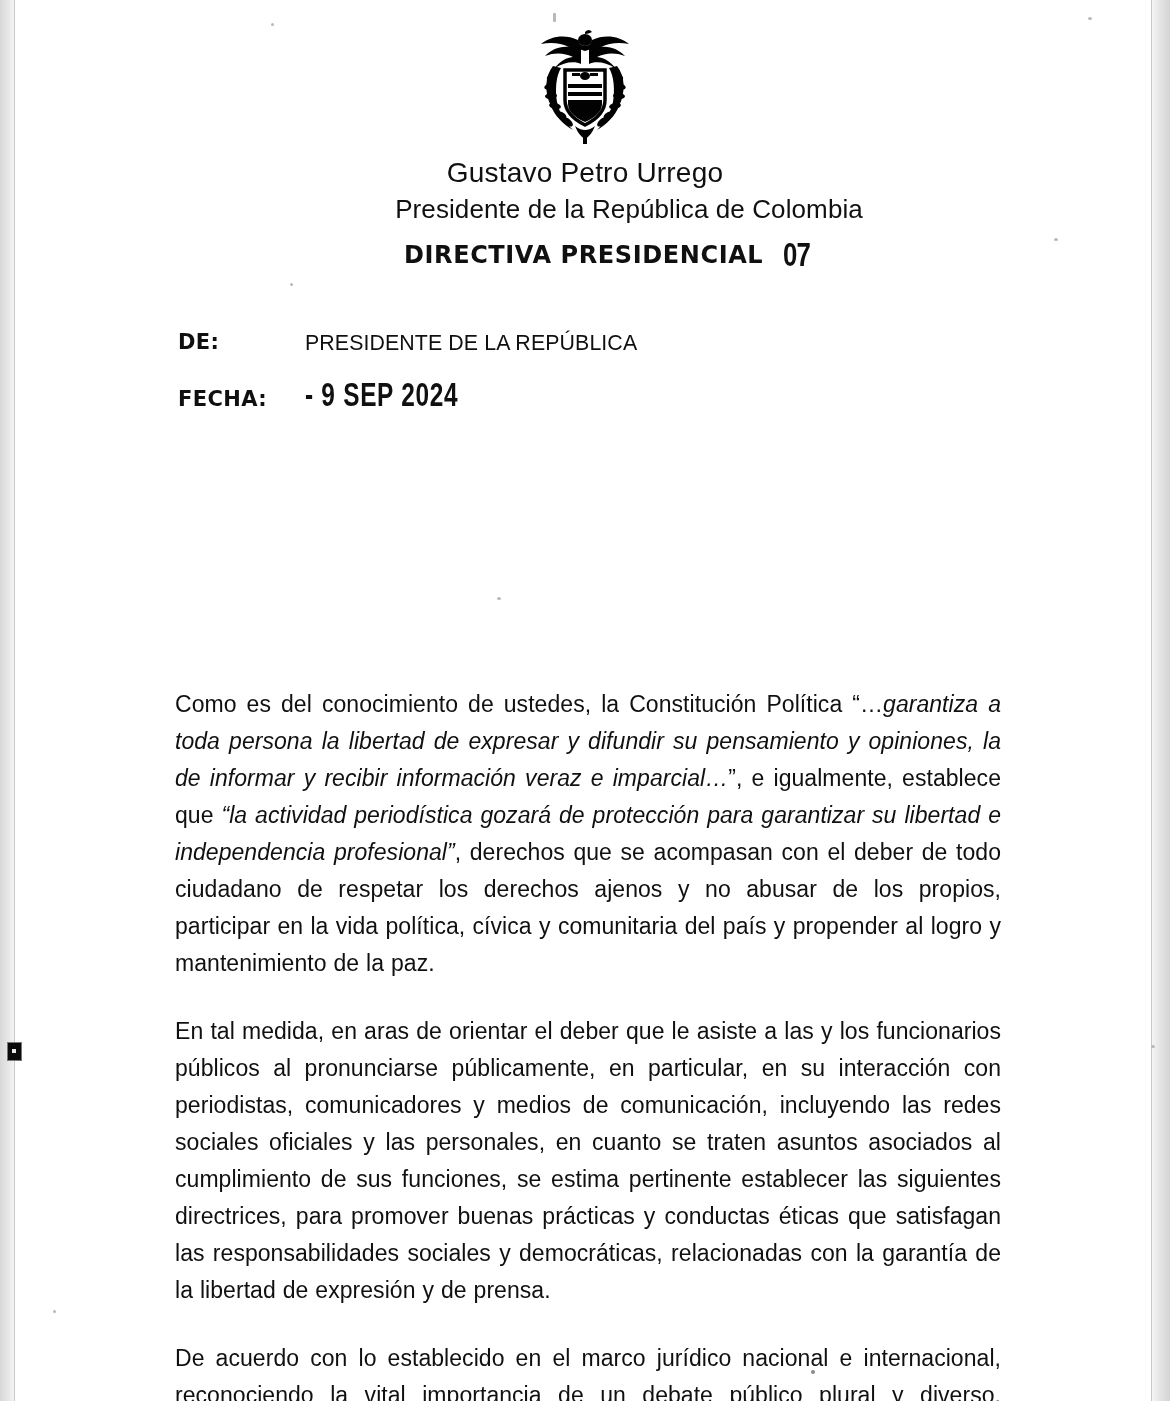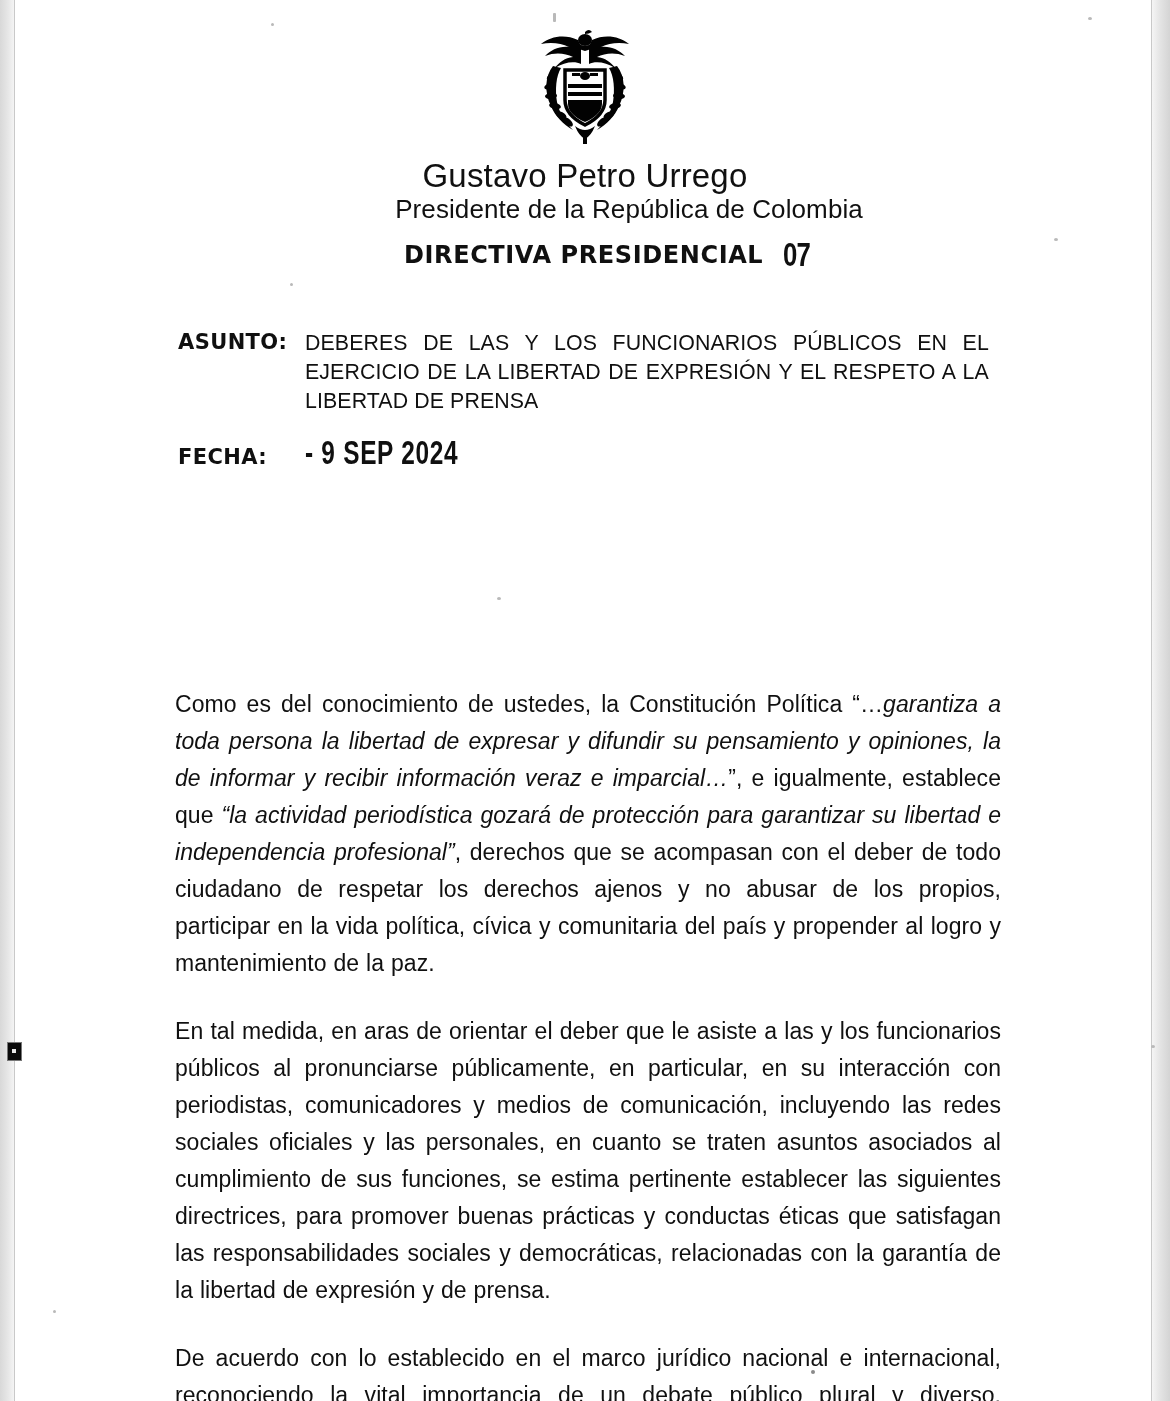"Gustavo Petro Urrego" .head-name { font-size: 33px -> 28px }
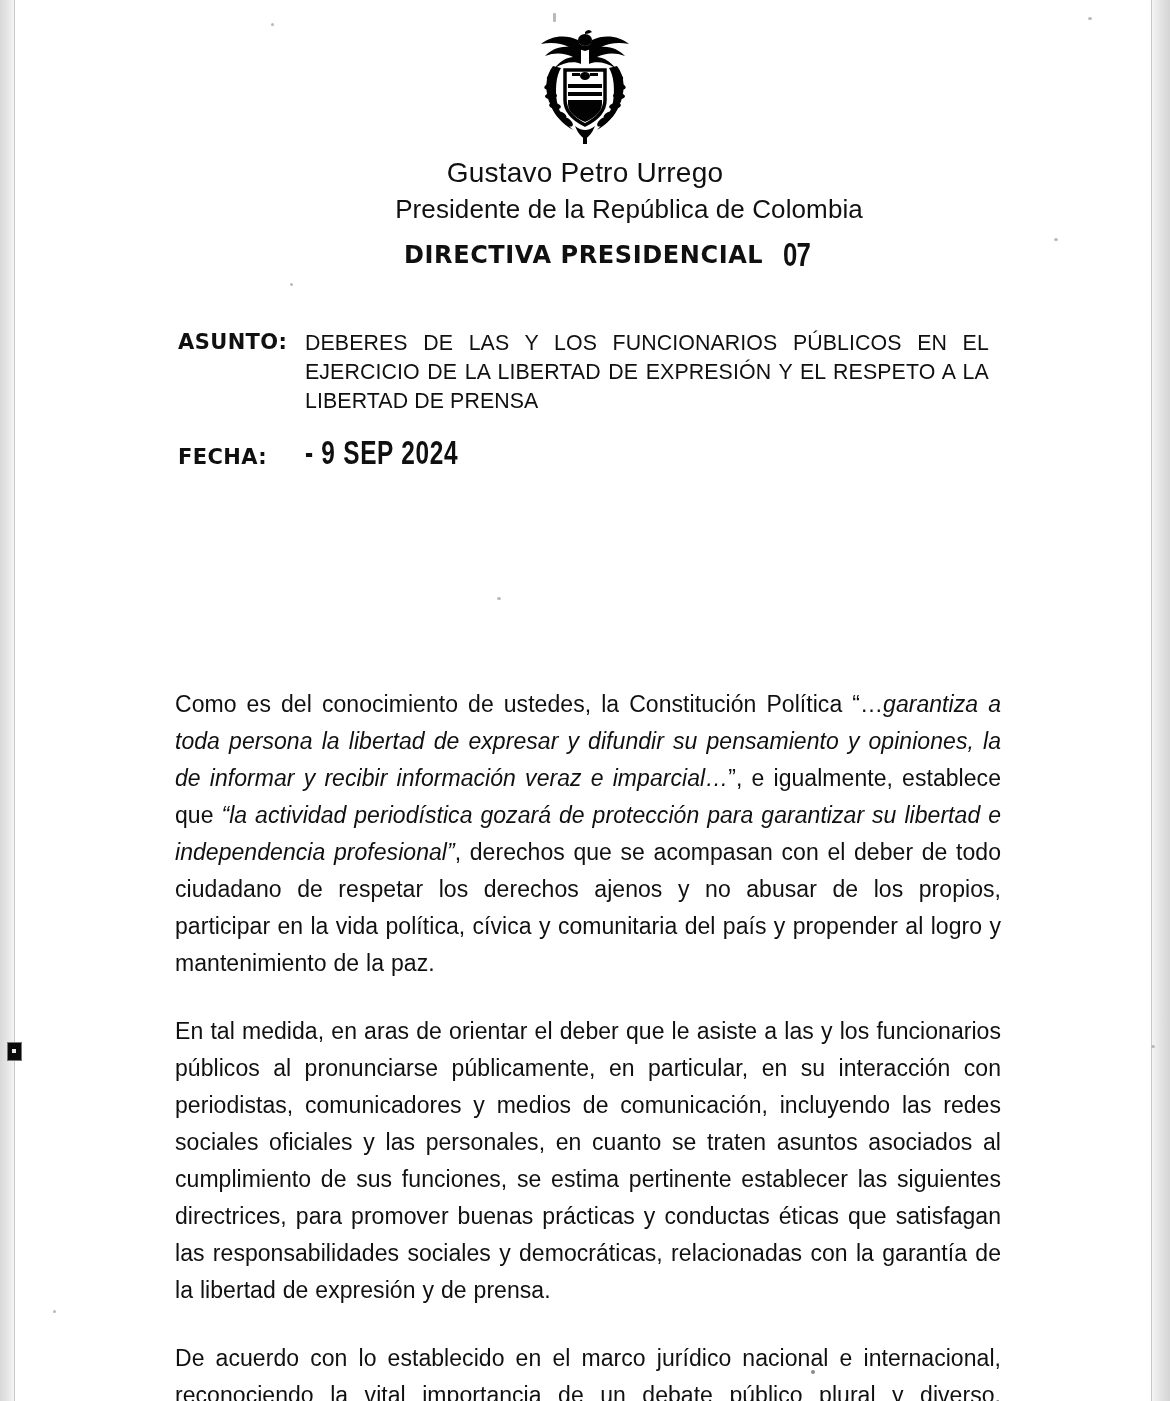"DE:" div.field-row { html: none -> <div> <div>DE:</div> <div>PRESIDENTE DE LA REPÚBLICA</div> </div> }
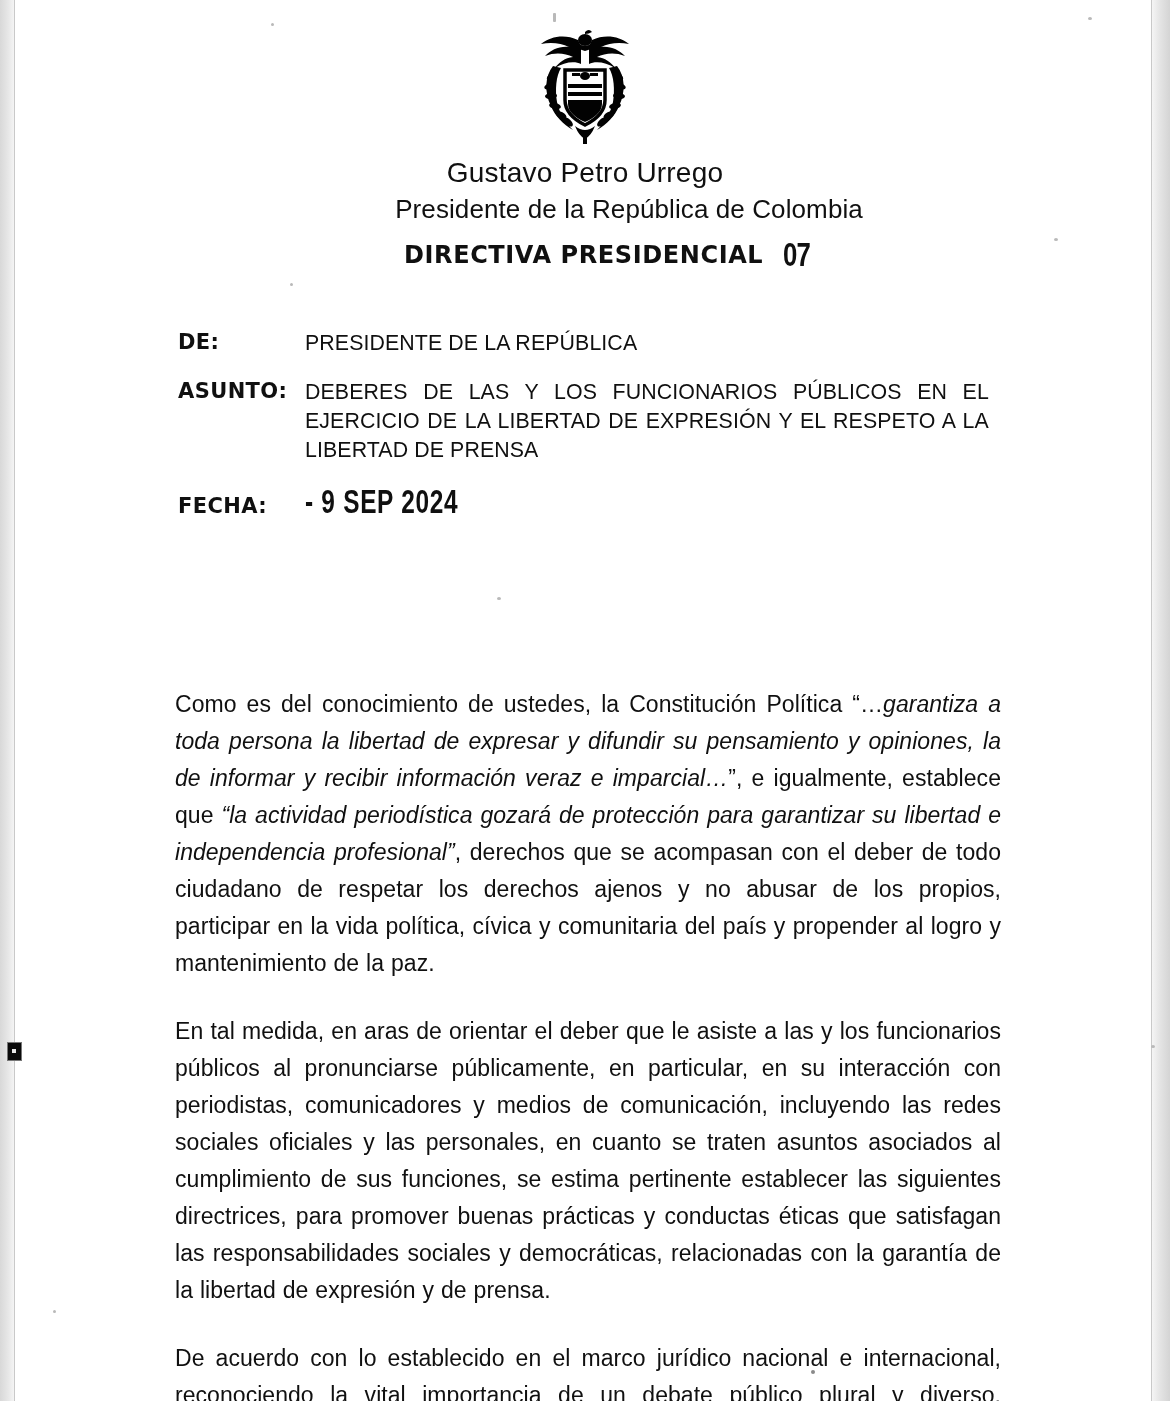"ASUNTO:" div.field-row { html: <div> <div>ASUNTO:</div> <div>DEBERES DE LAS Y LOS FUNCIONARIOS PÚBLICOS EN EL EJERCICIO DE LA LIBERTAD DE EXPRESIÓN Y EL RESPETO A LA LIBERTAD DE PRENSA</div> </div> -> none }
